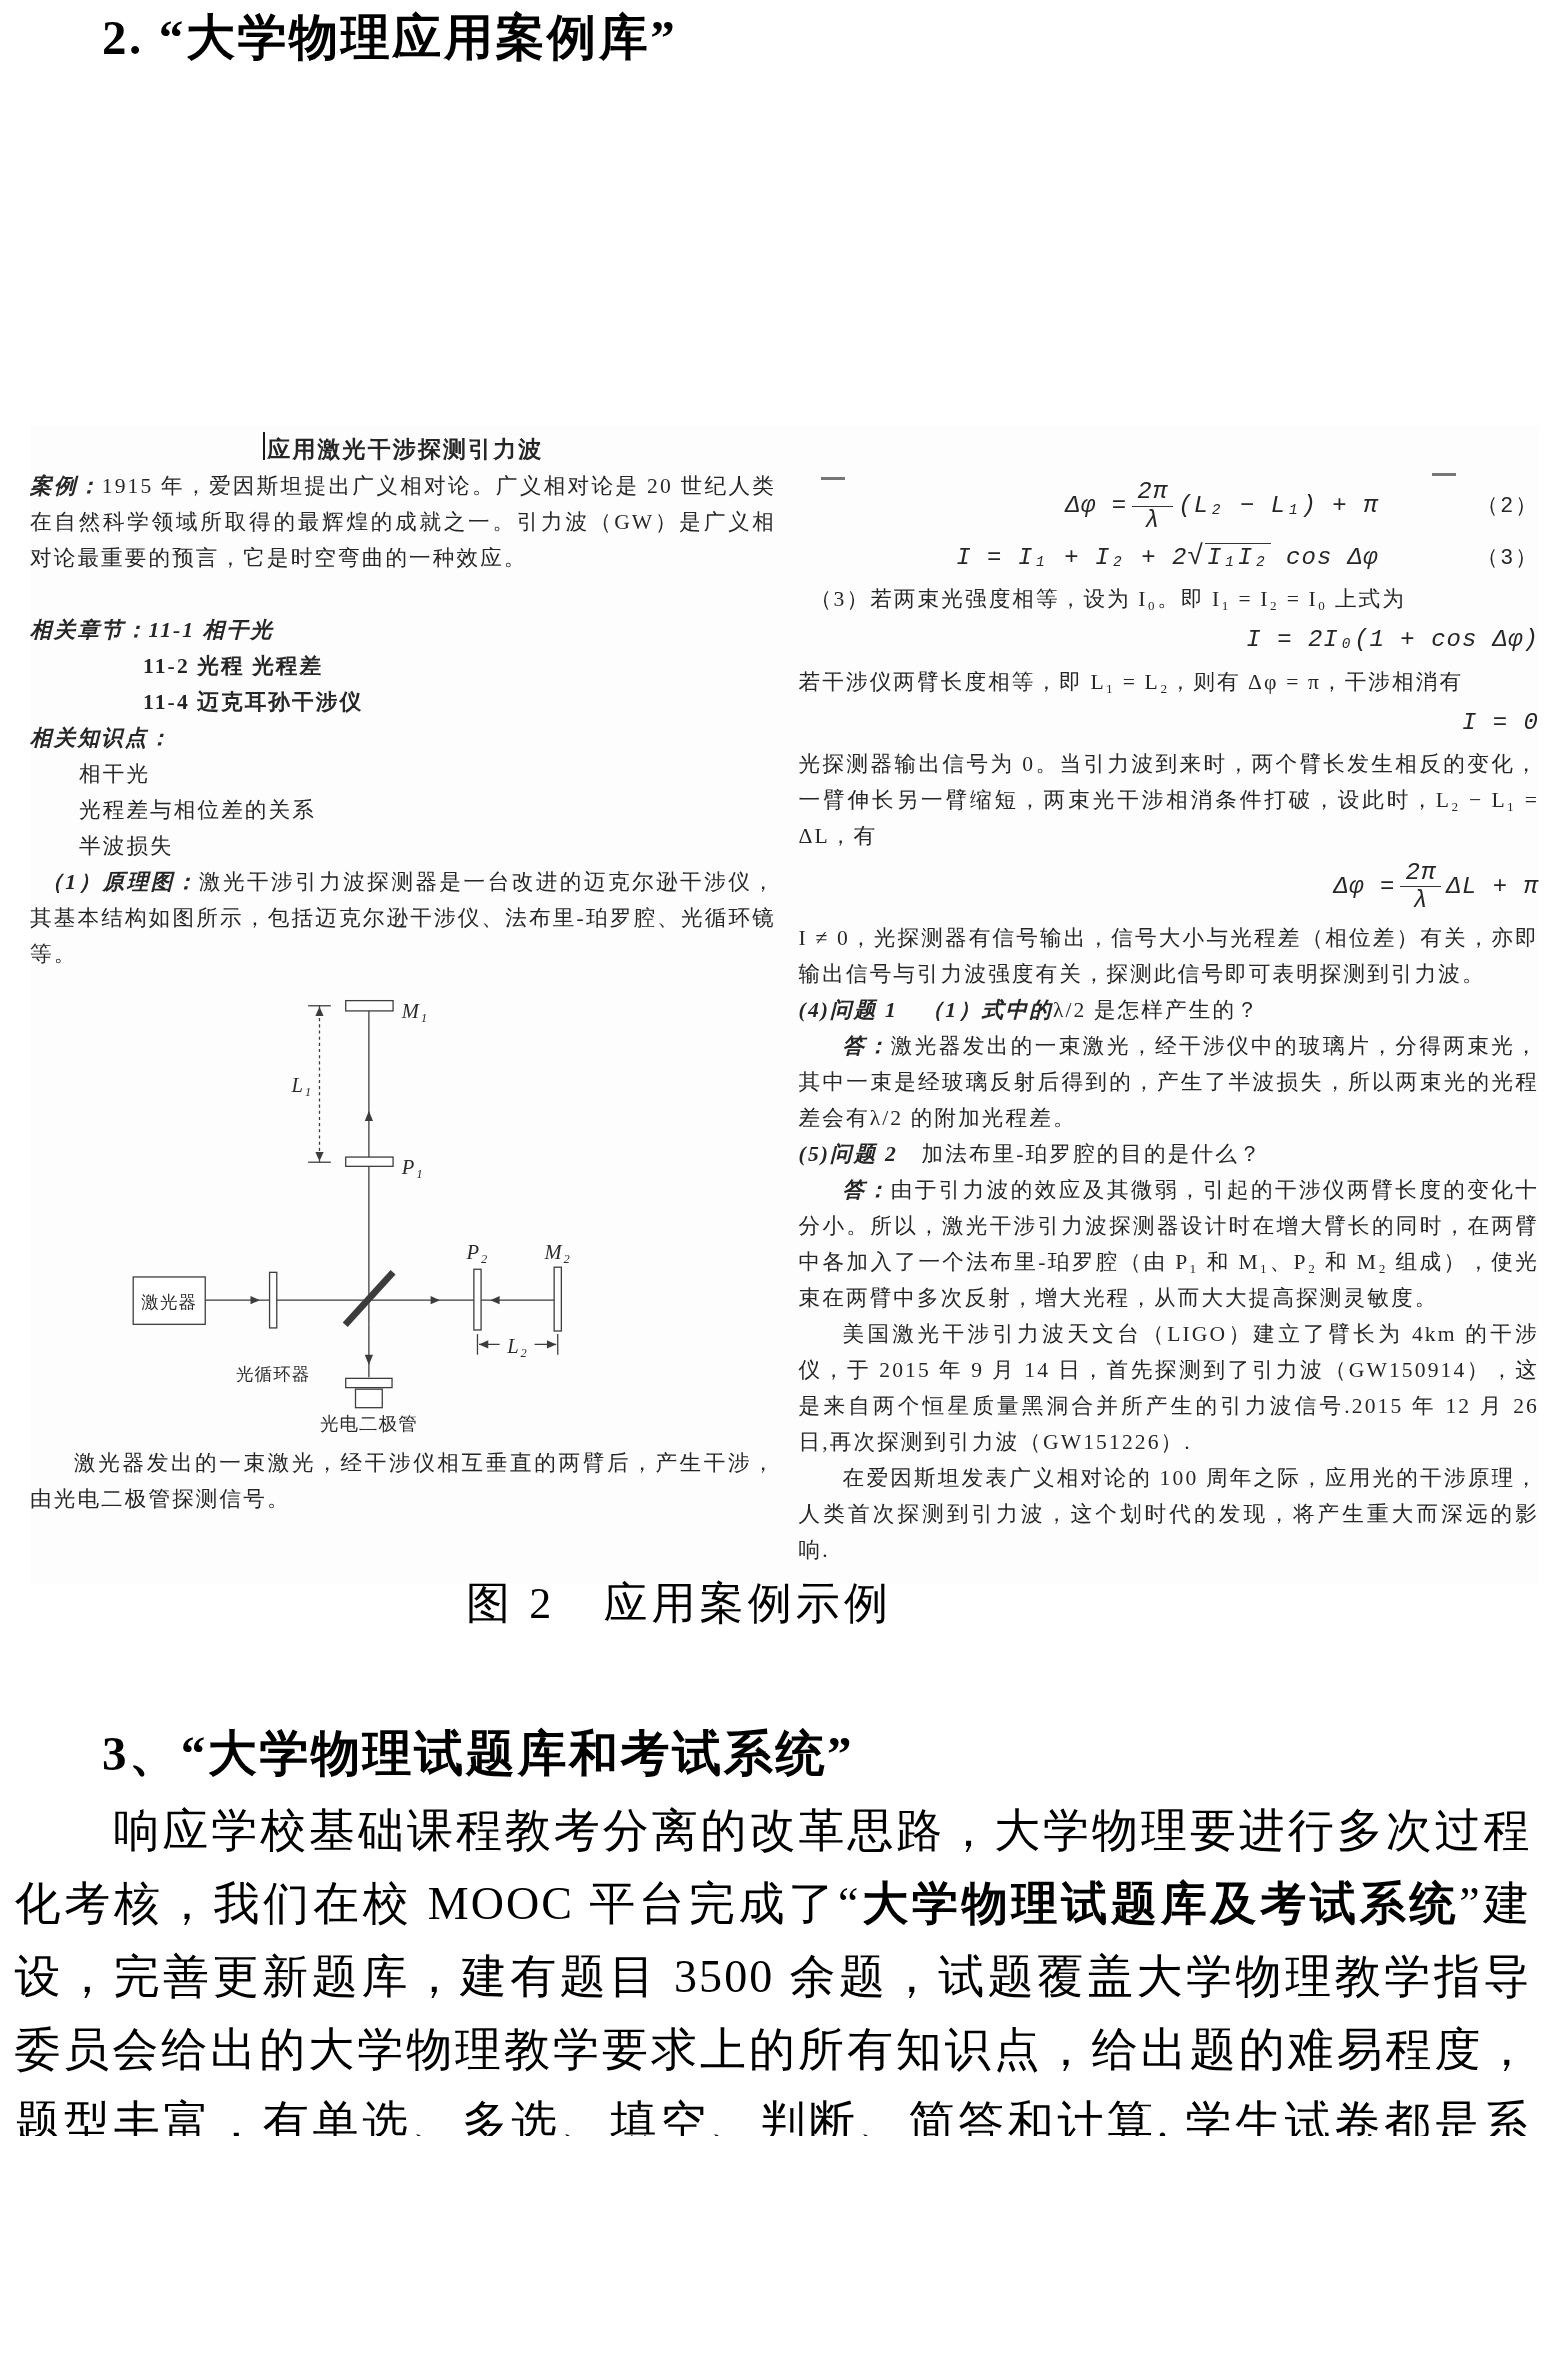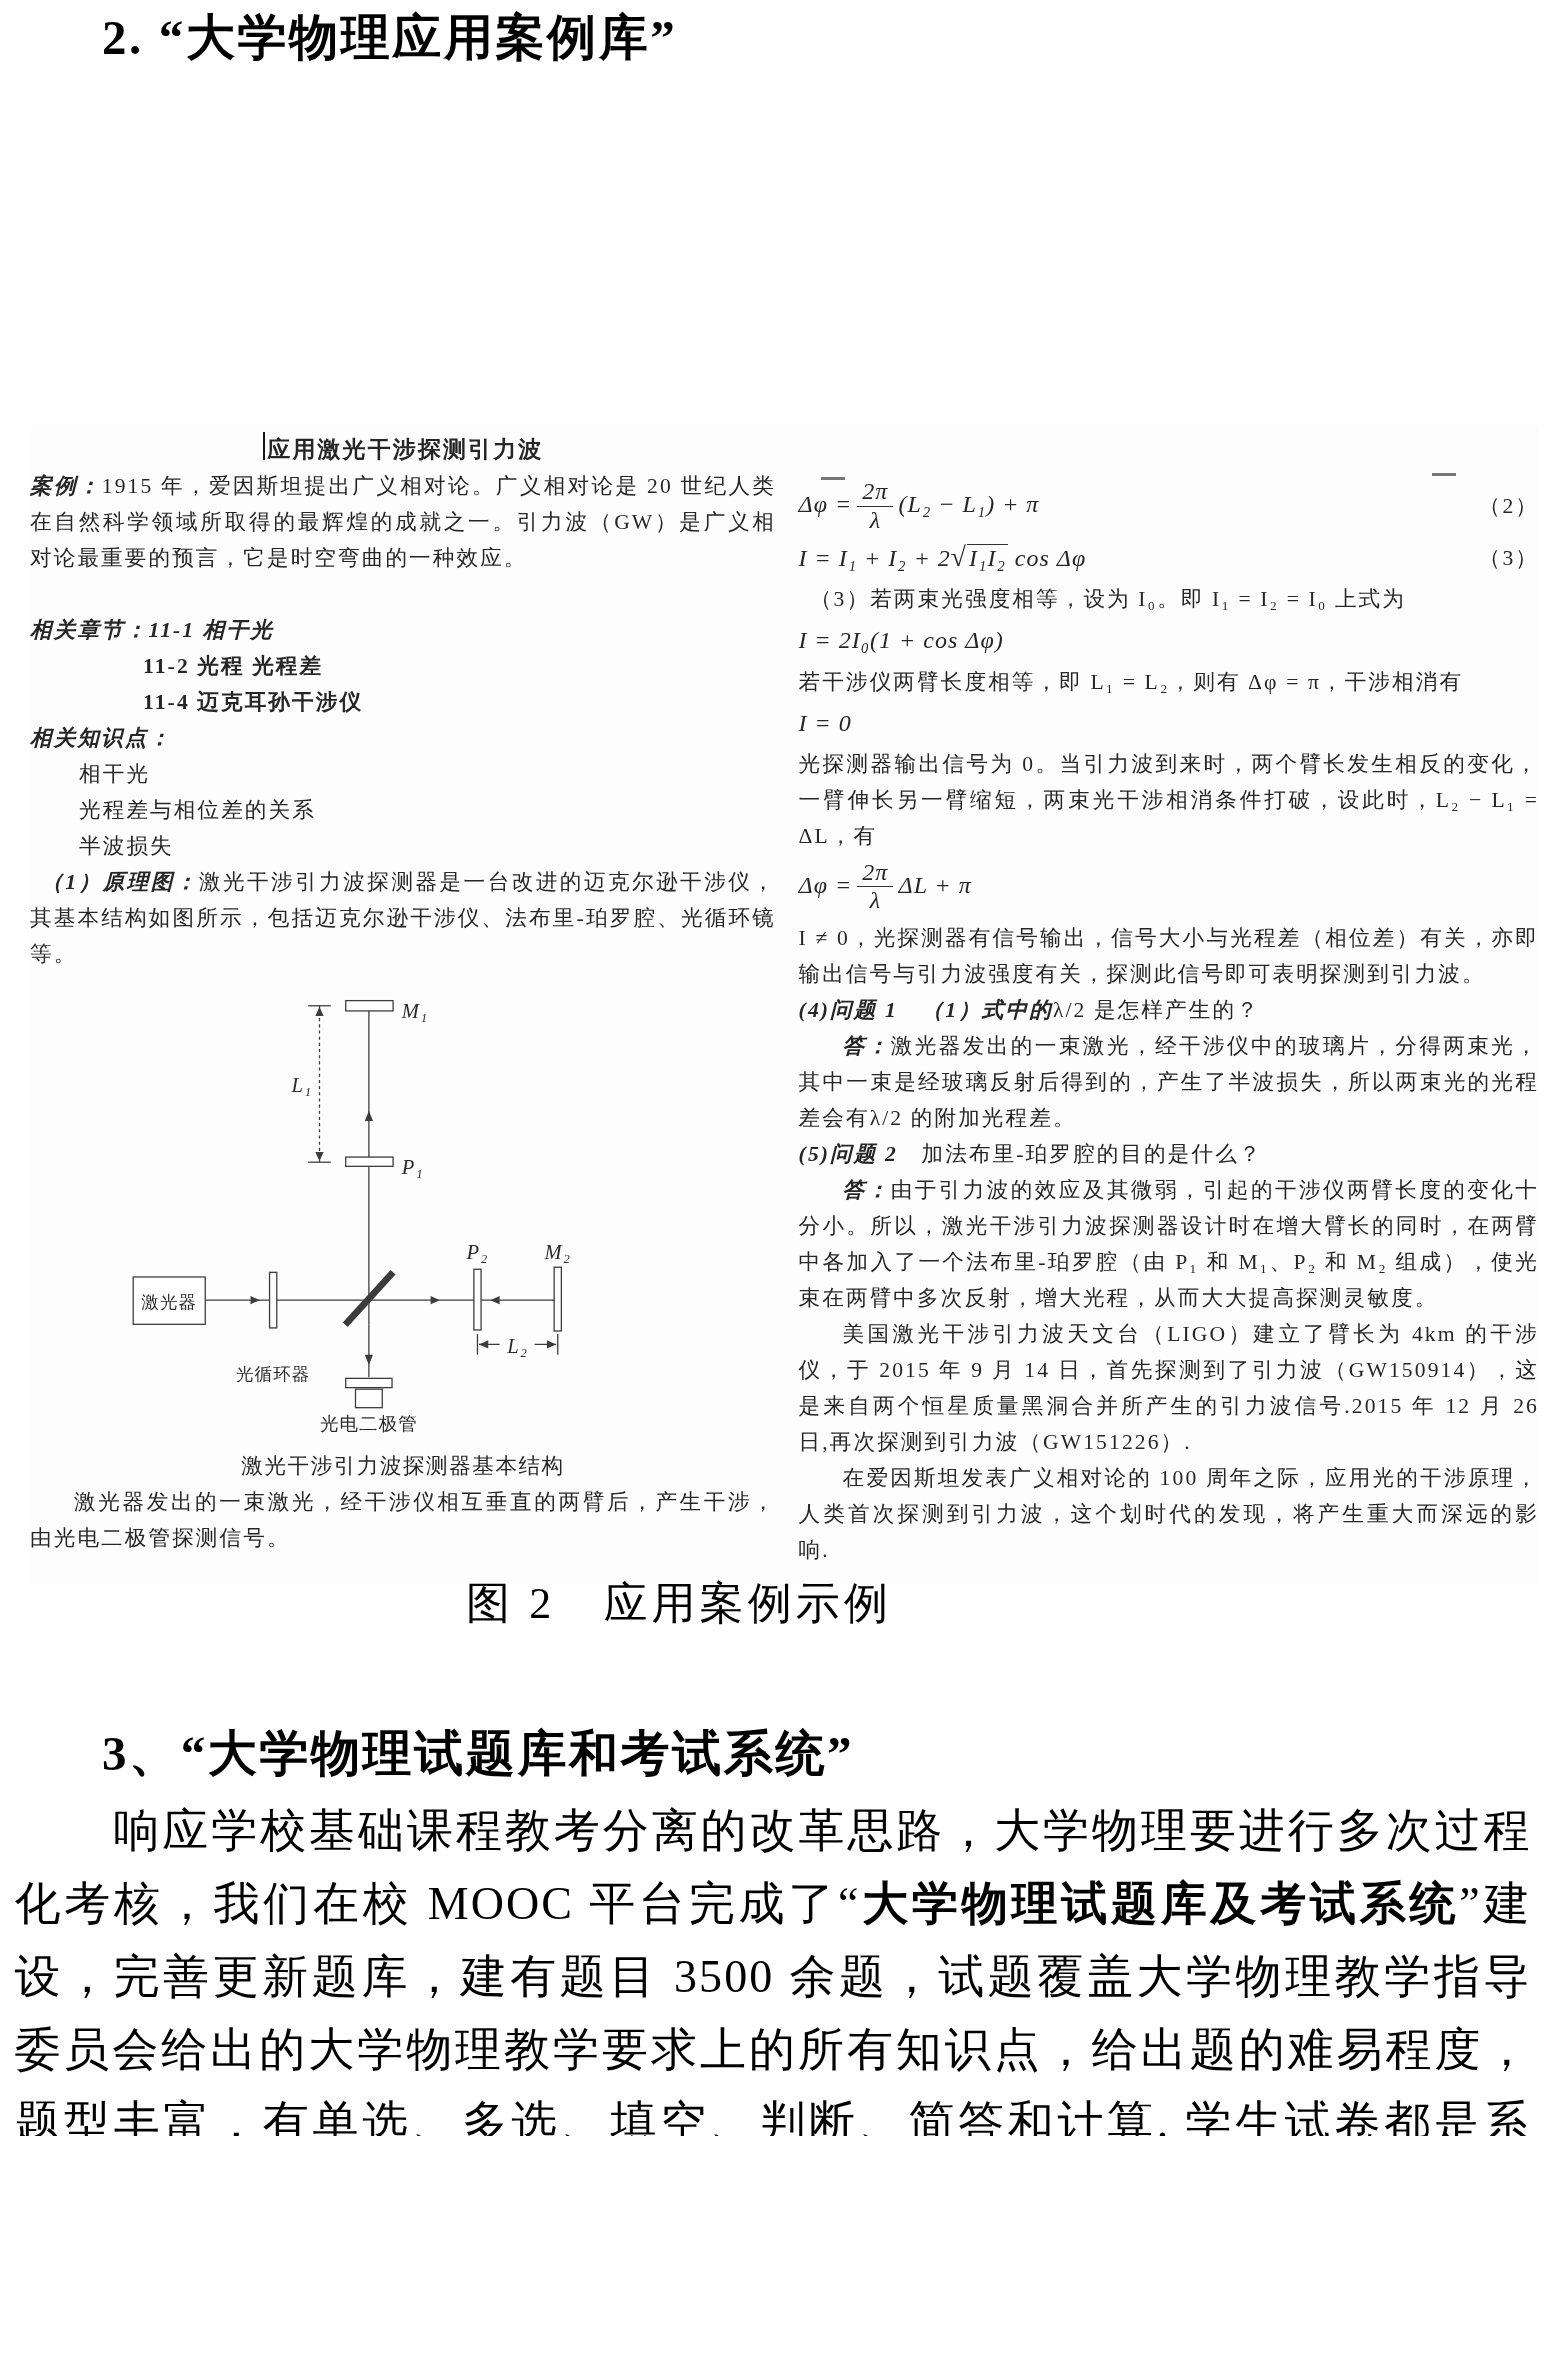"Δφ =" .eq-row { font-family: none -> Liberation Mono, monospace; justify-content: space-between -> flex-end }
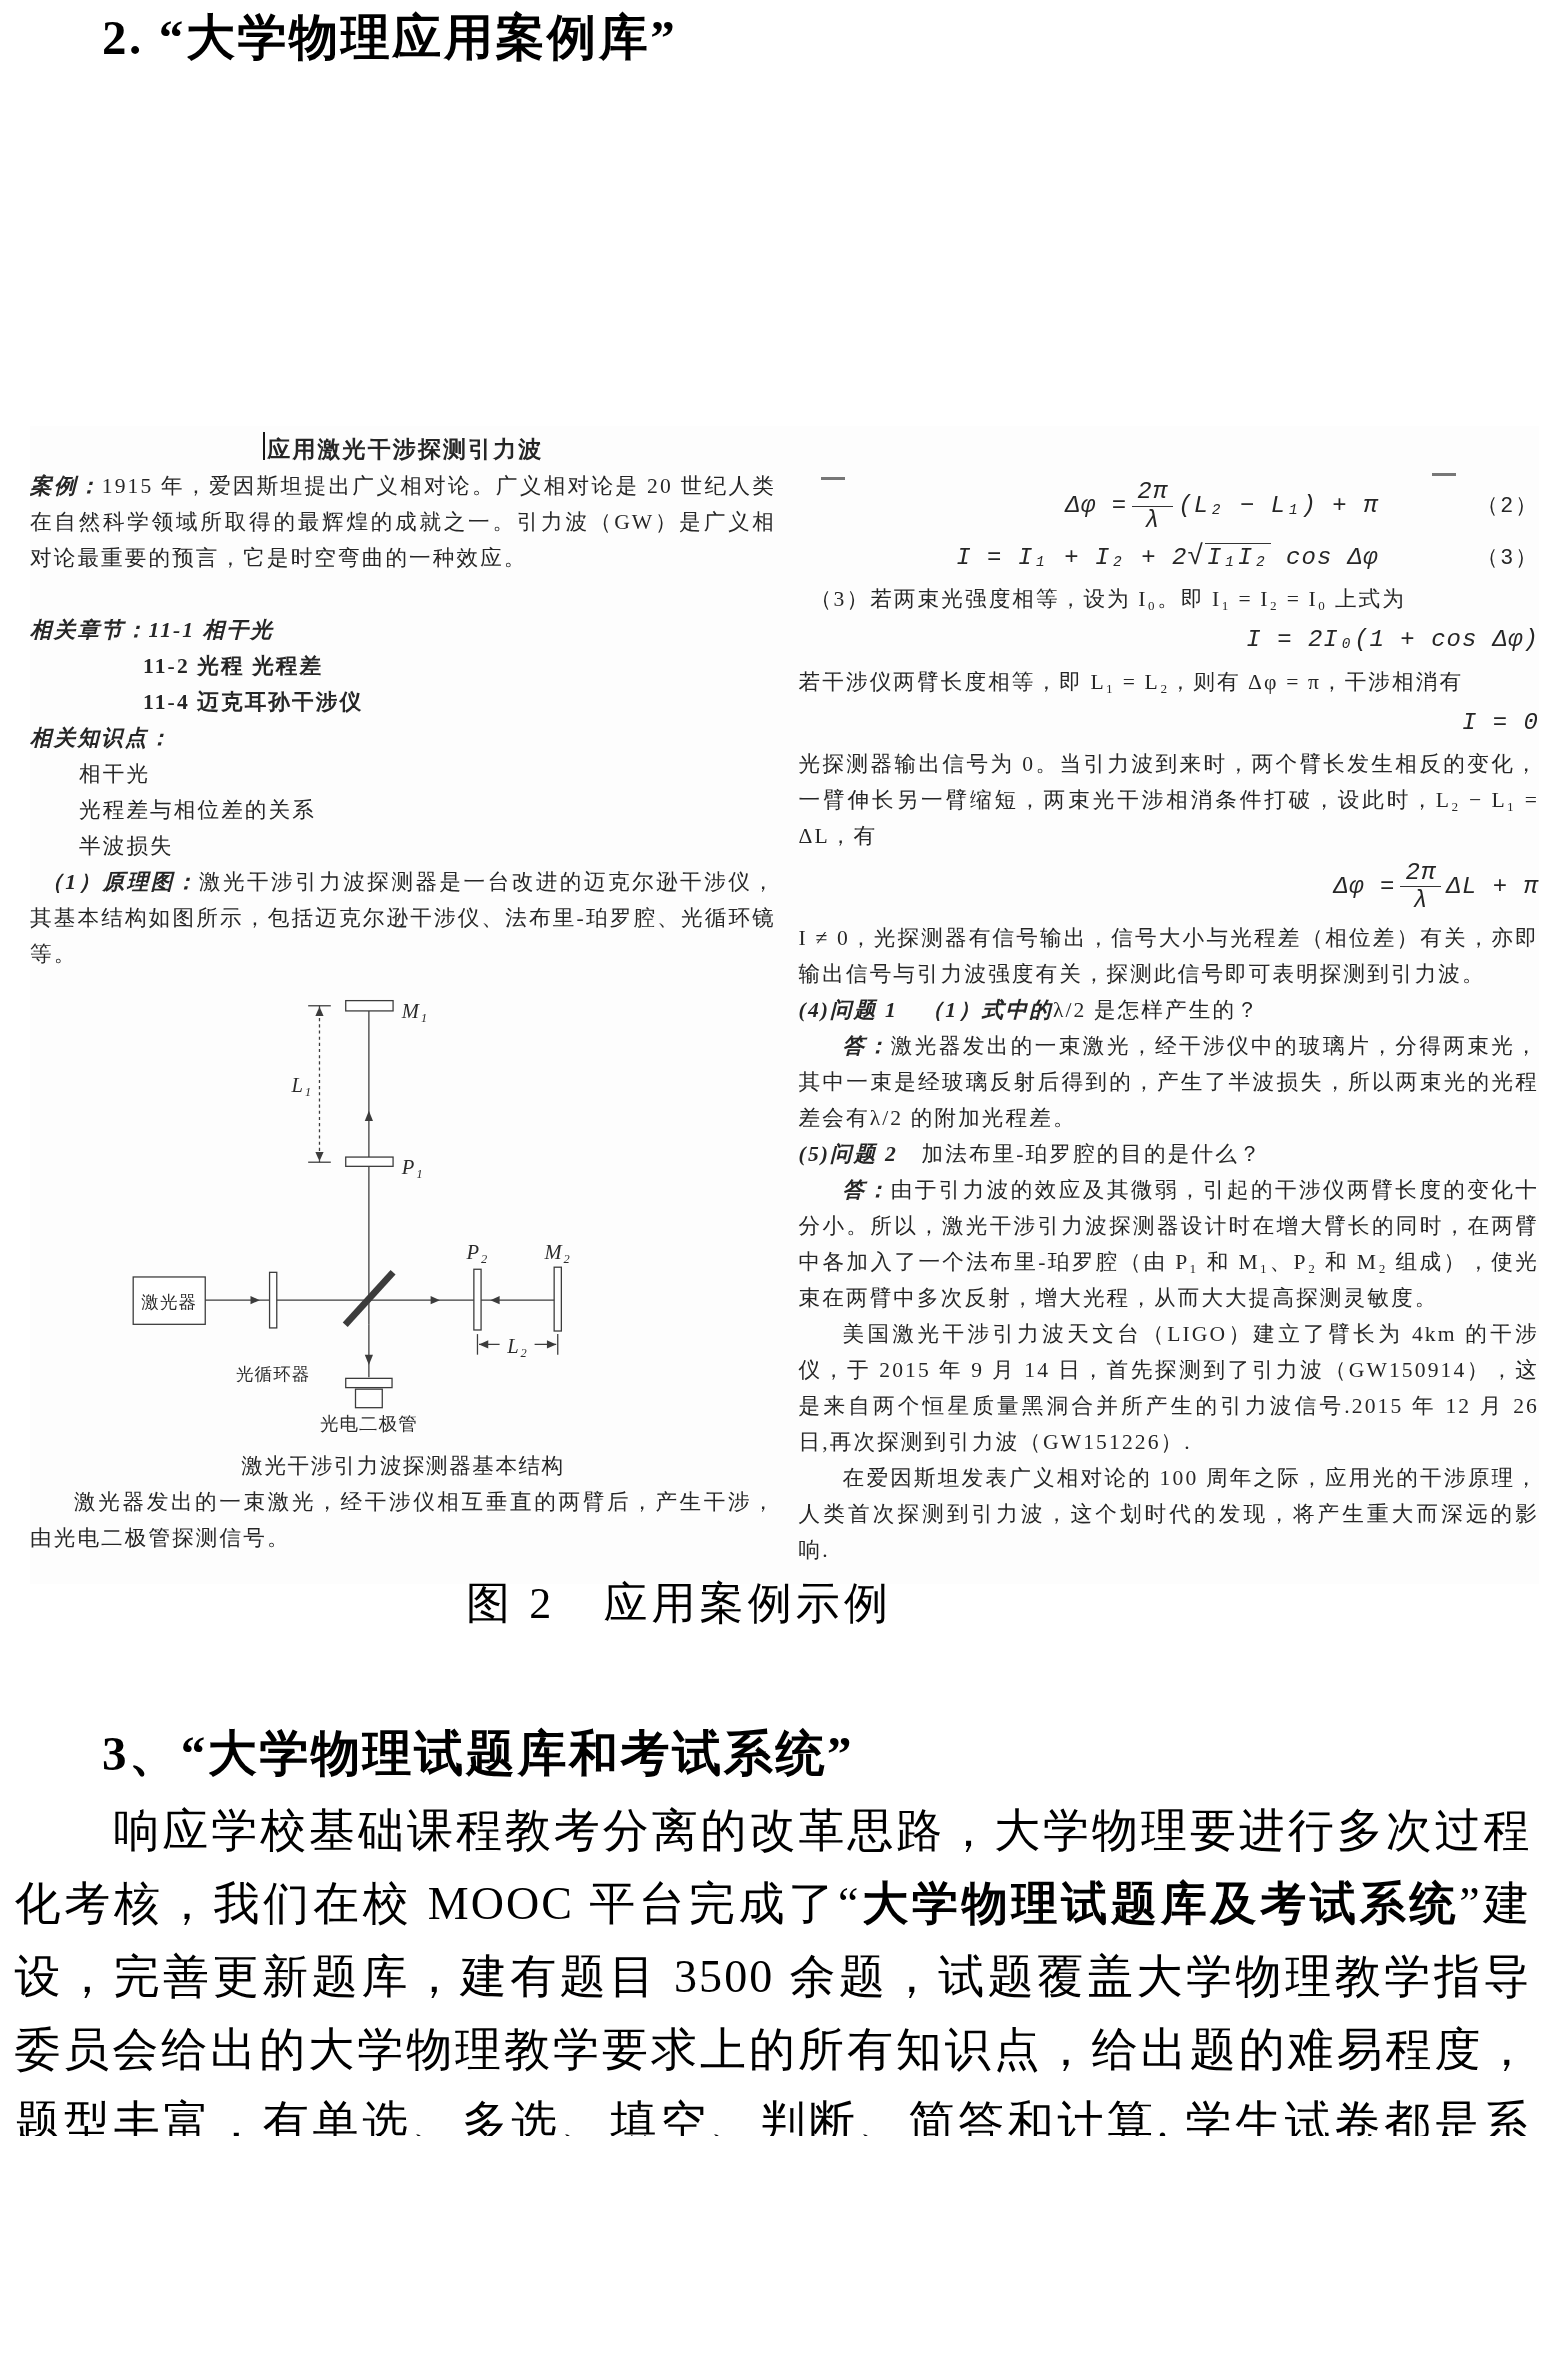"激光干涉引力波探测器基本结构" p.dcap { html: <p>激光干涉引力波探测器基本结构</p> -> none }
